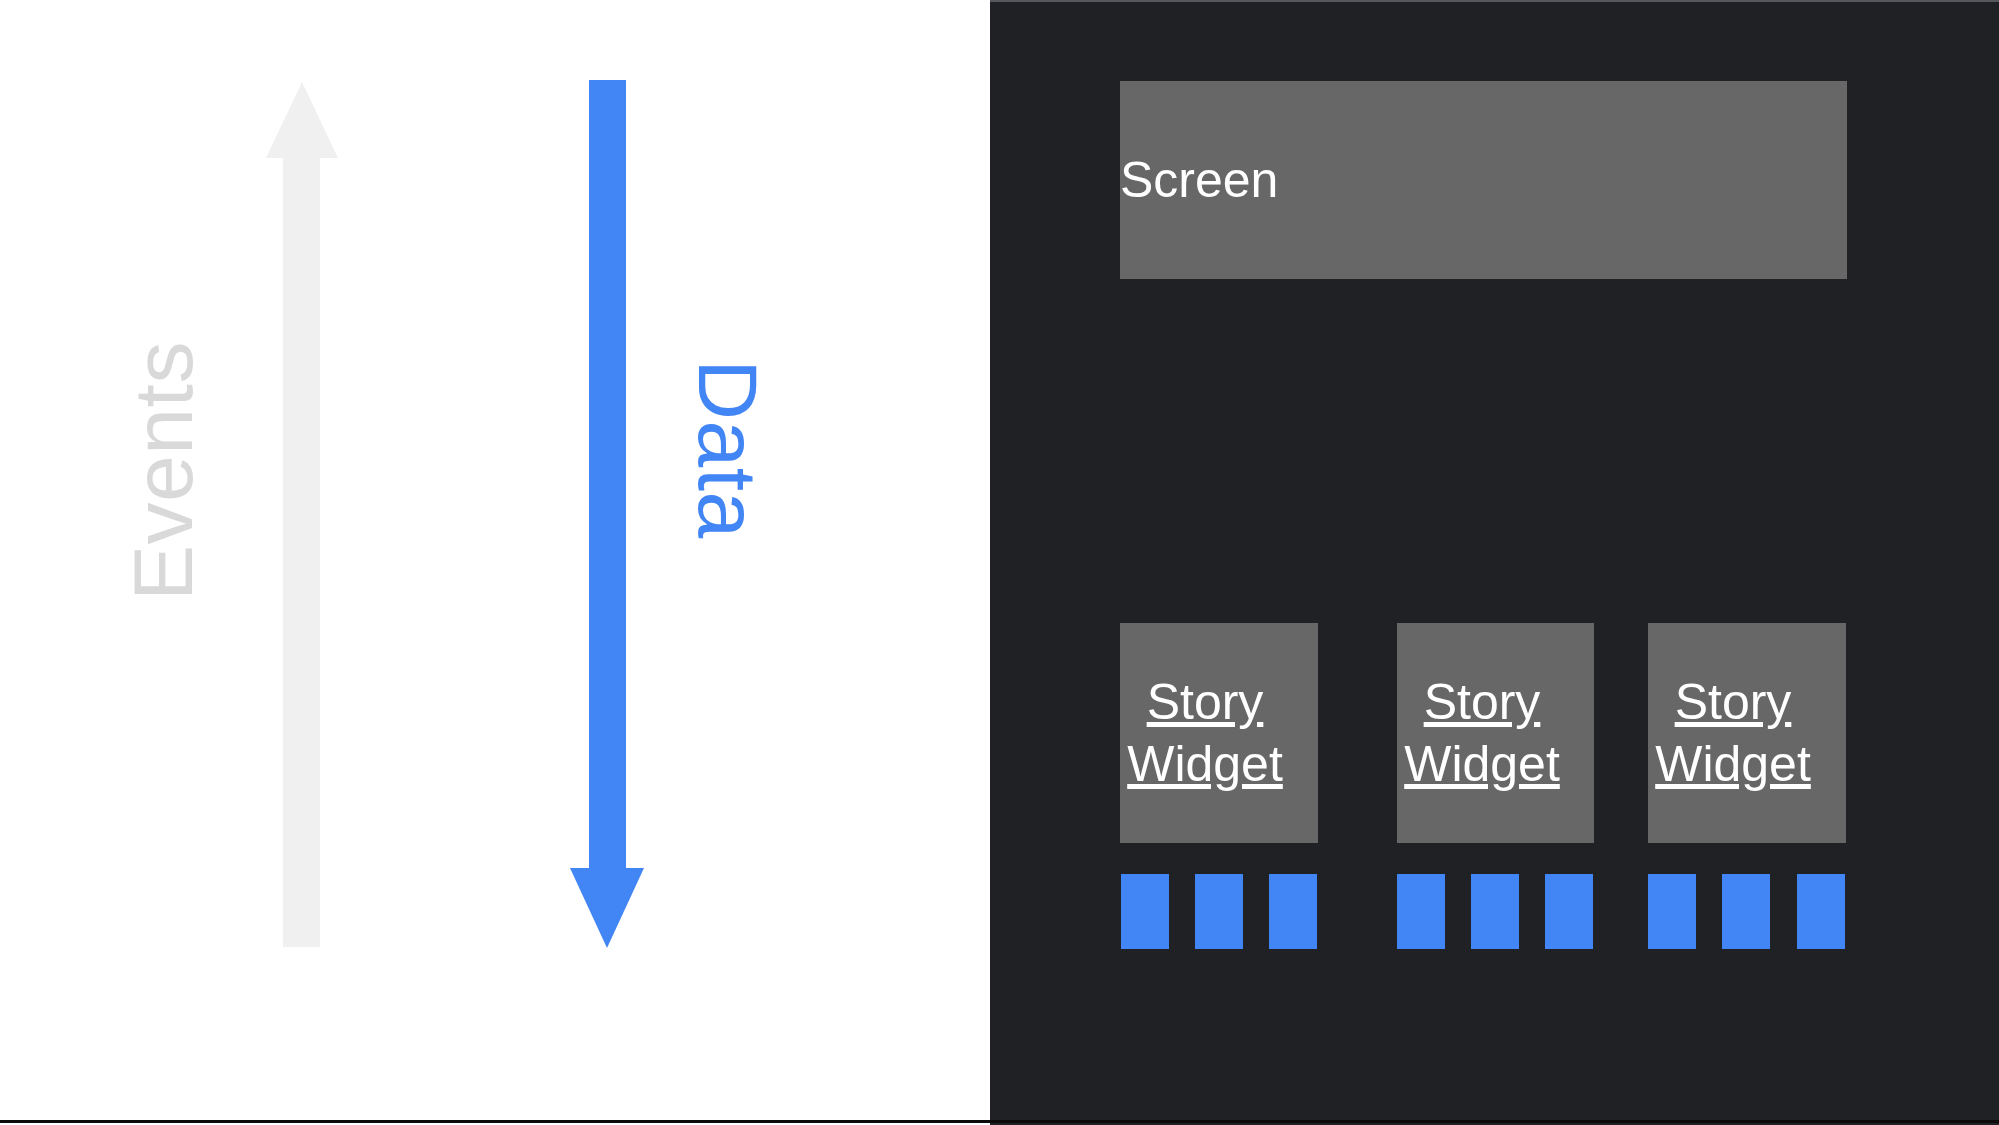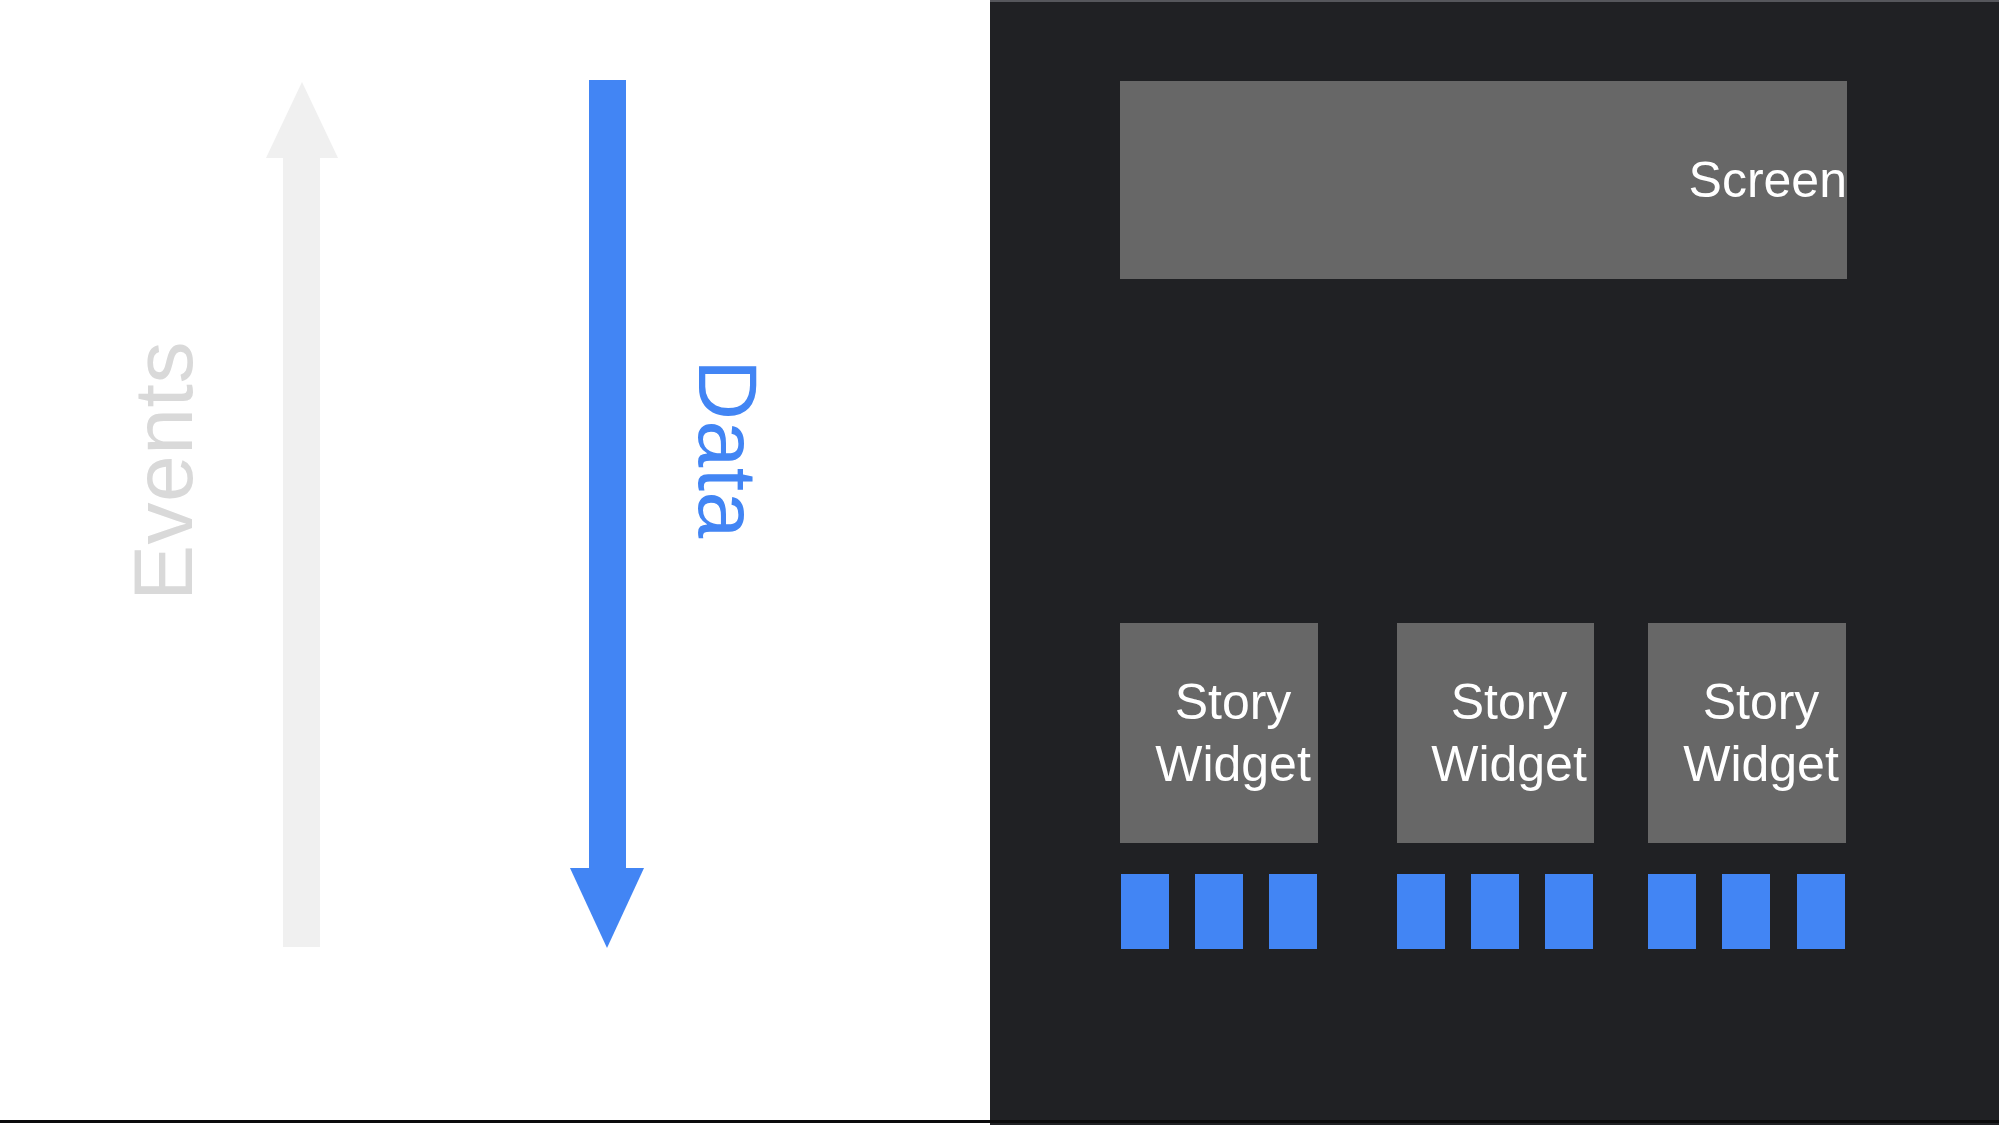"Screen" .tree-box { justify-content: flex-end -> flex-start }
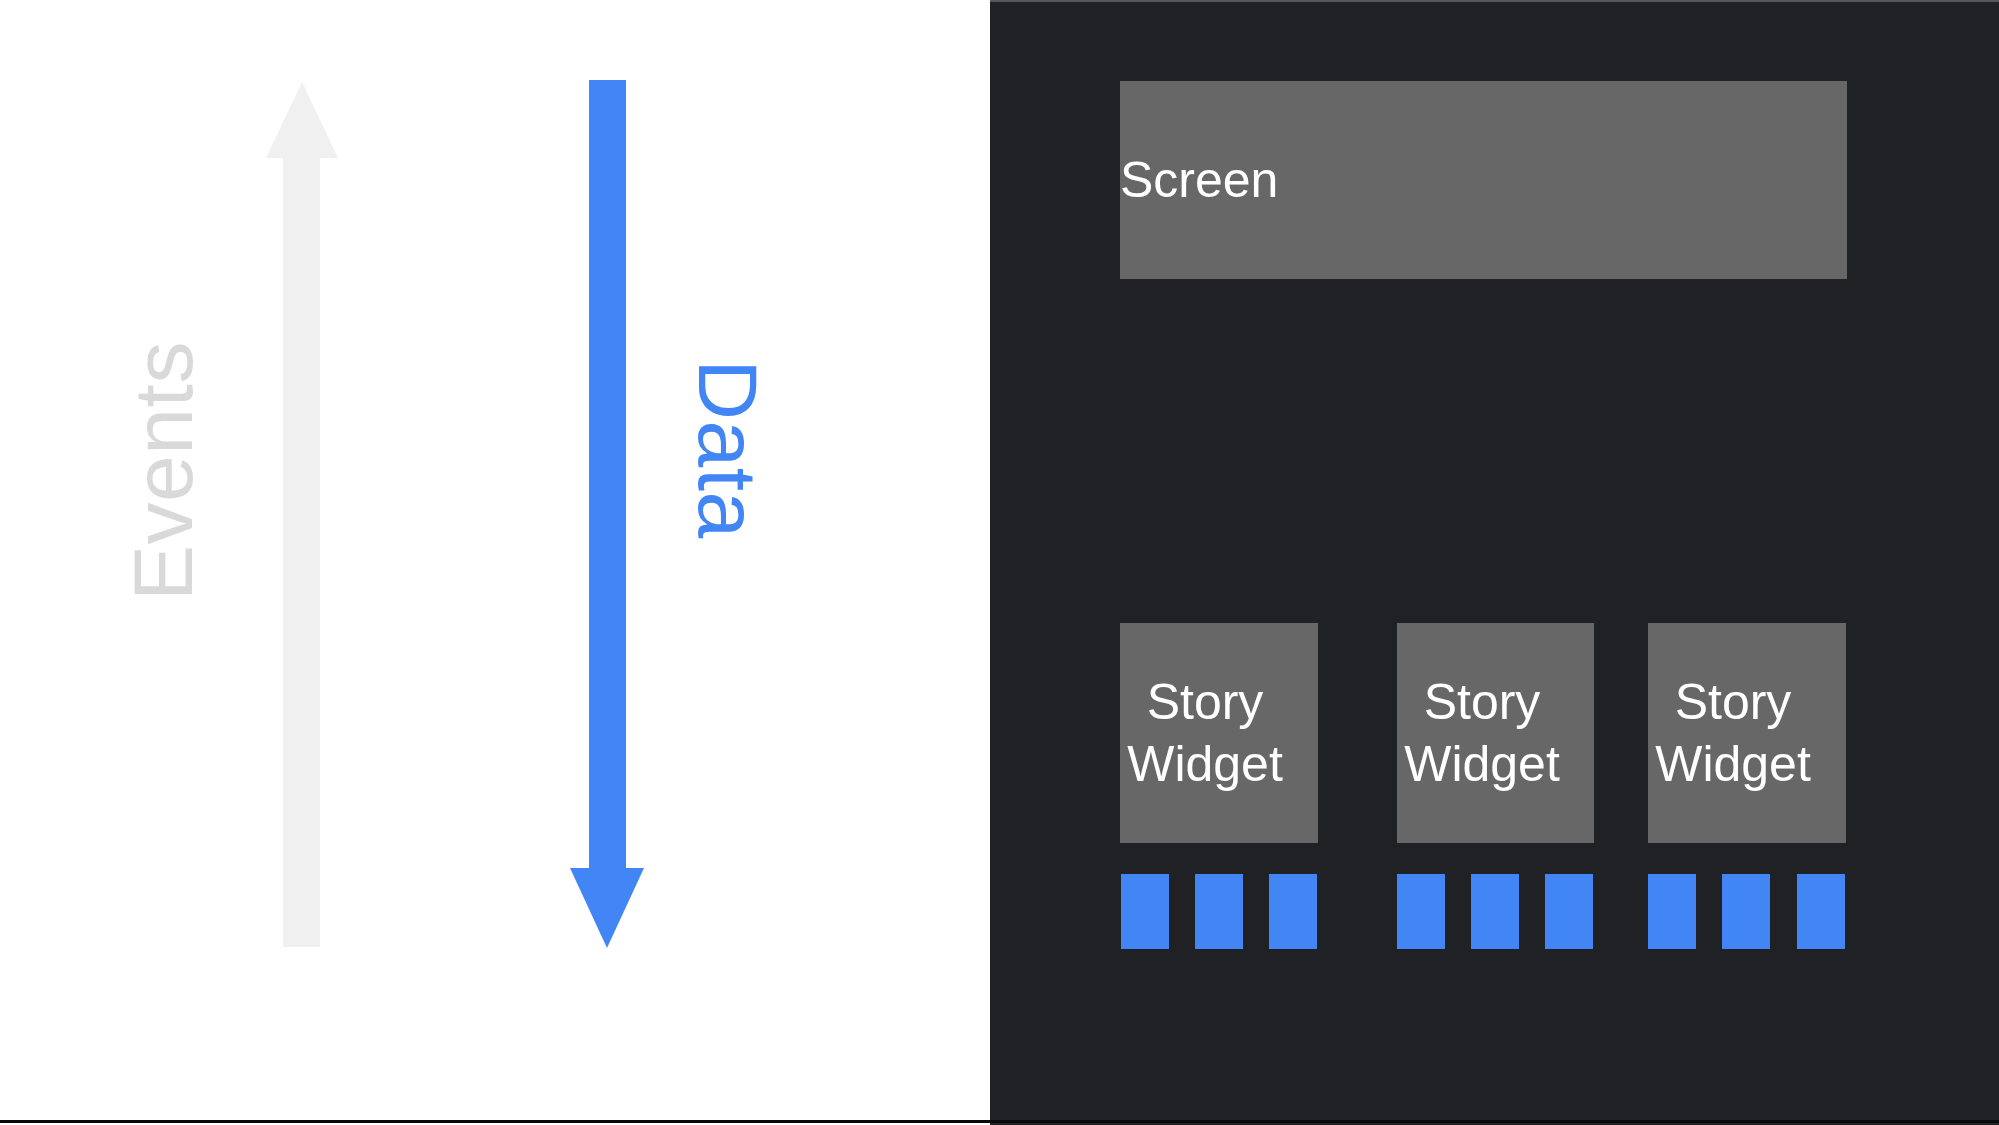"Story Widget" .story-label { text-decoration: none -> underline }
